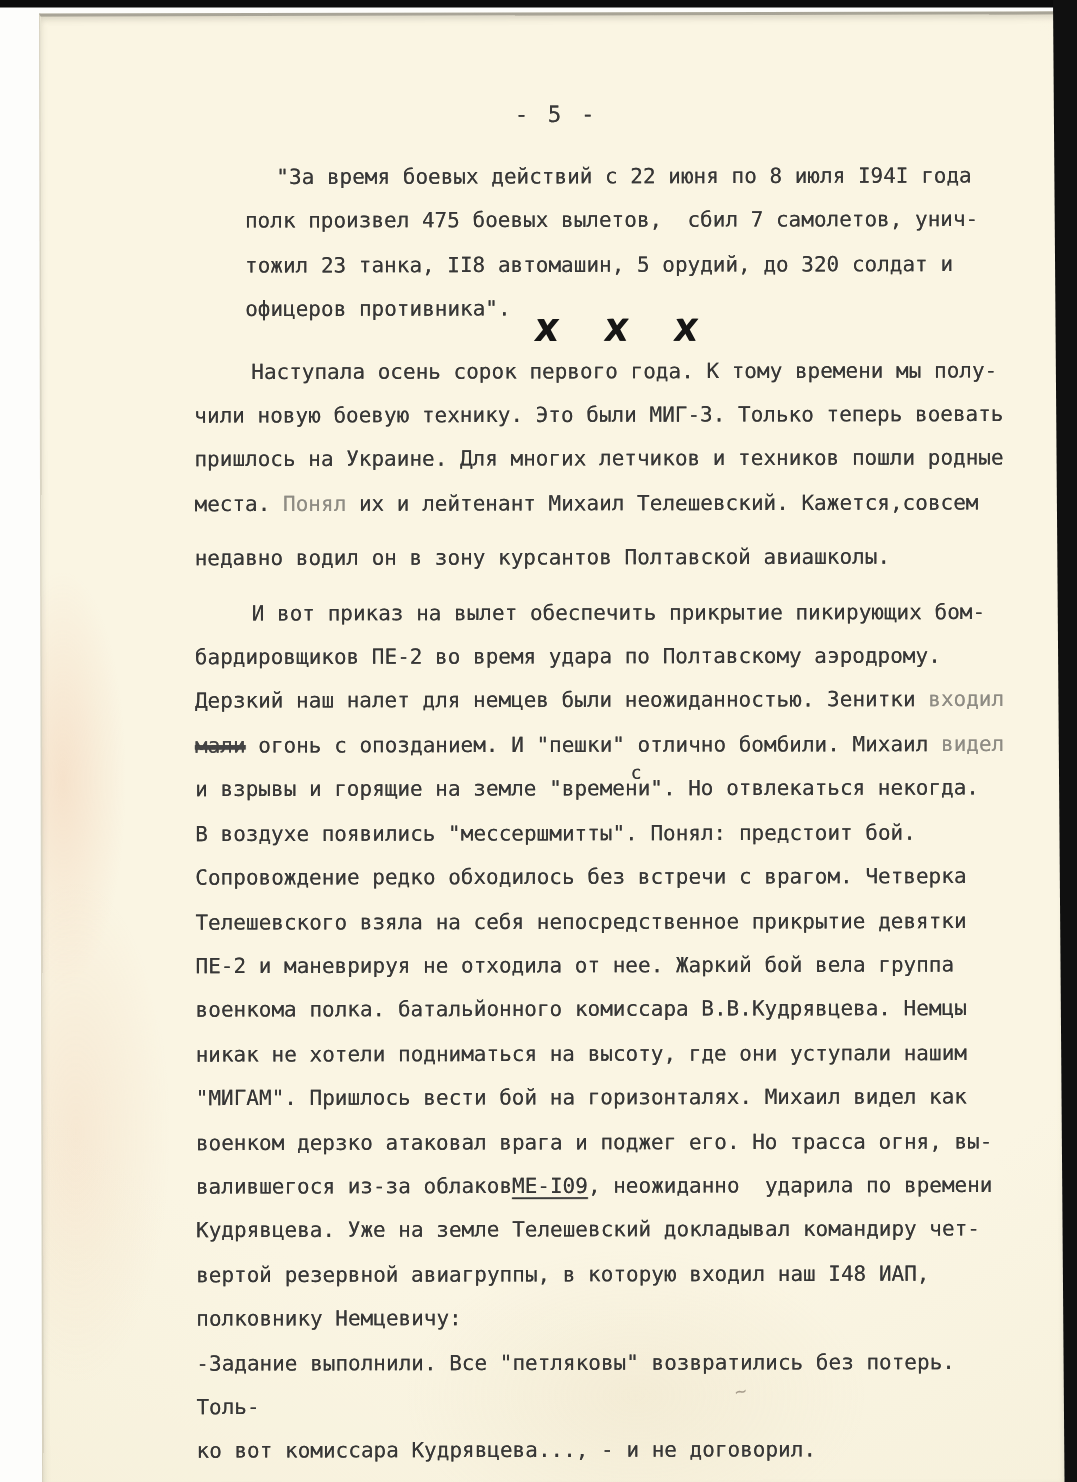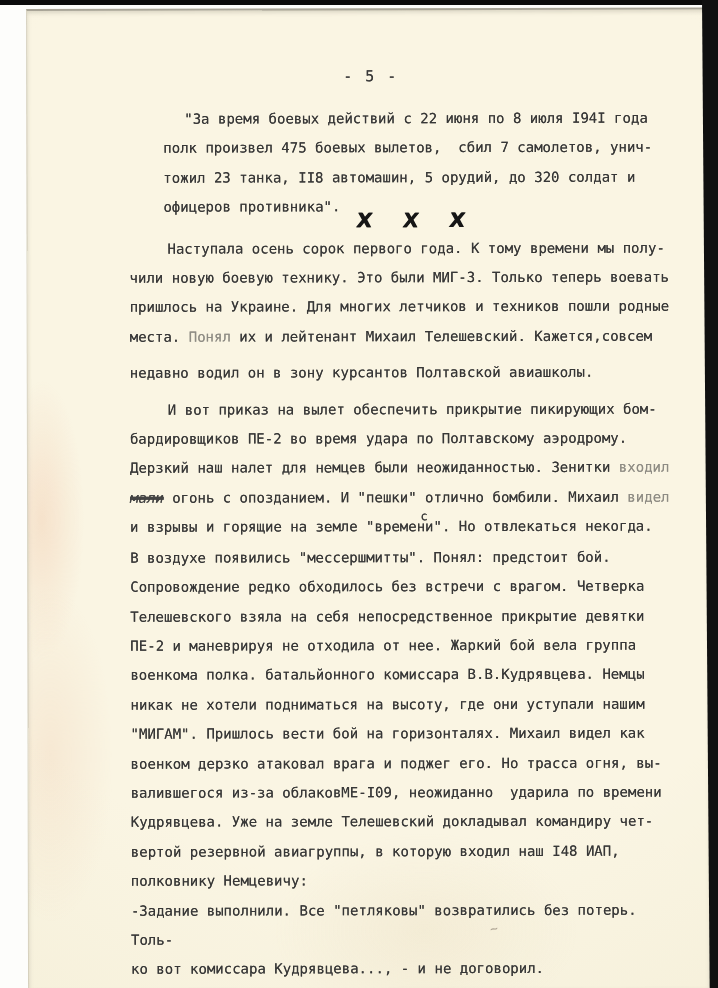"мали" .seg-strike { font-style: italic -> none }
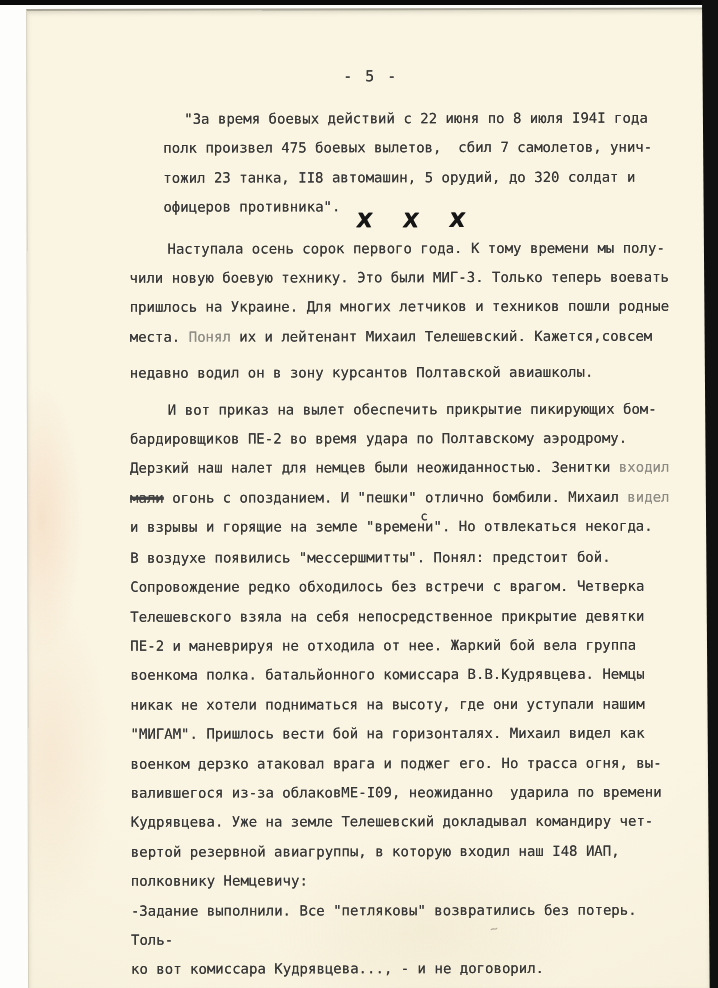"МЕ-I09" .seg-underline { text-decoration: none -> underline }
